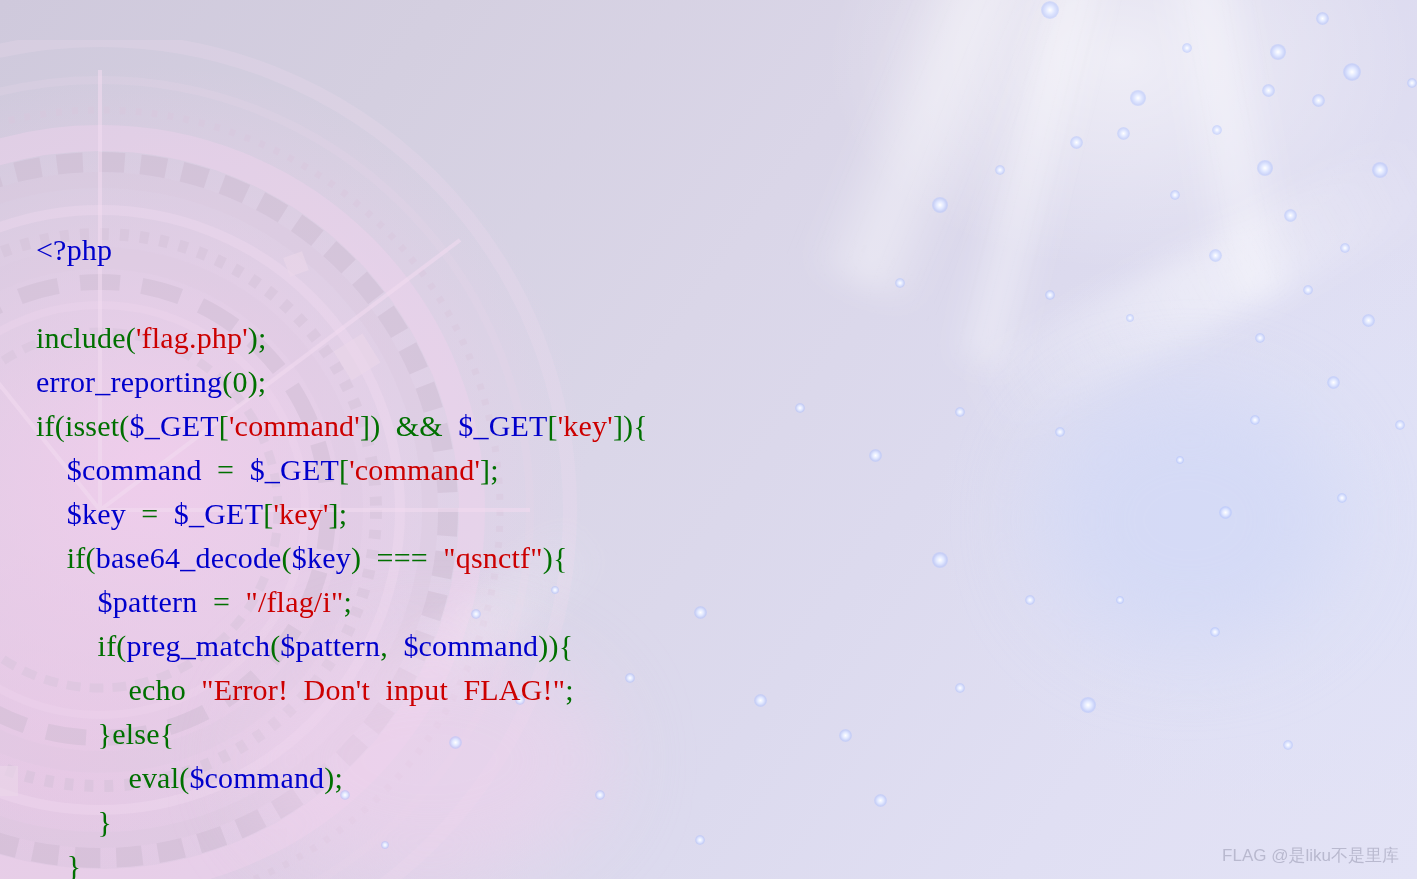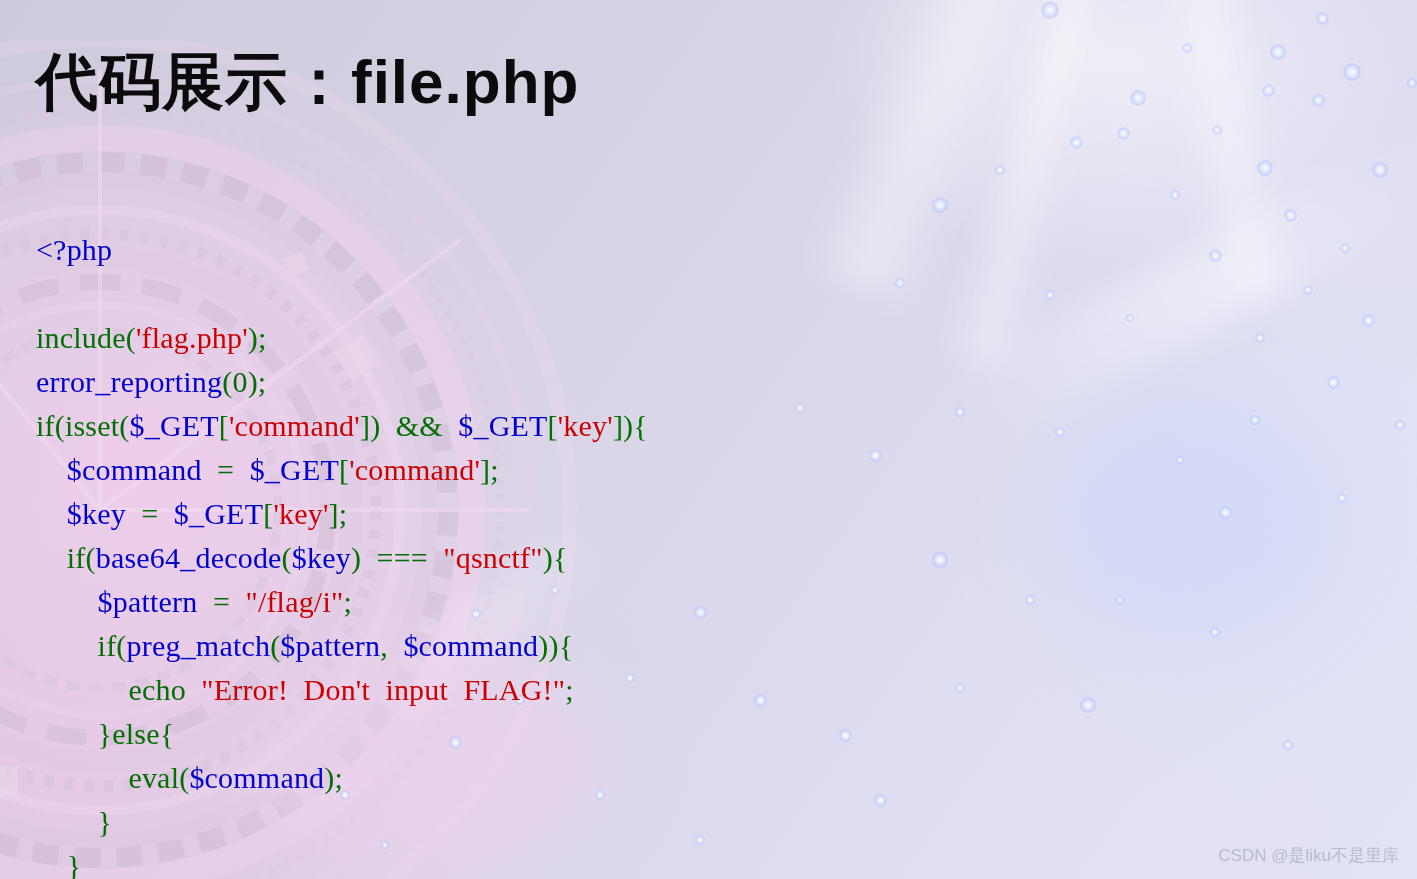"代码展示：file.php" div { html: <div>代码展示：file.php</div> -> none }
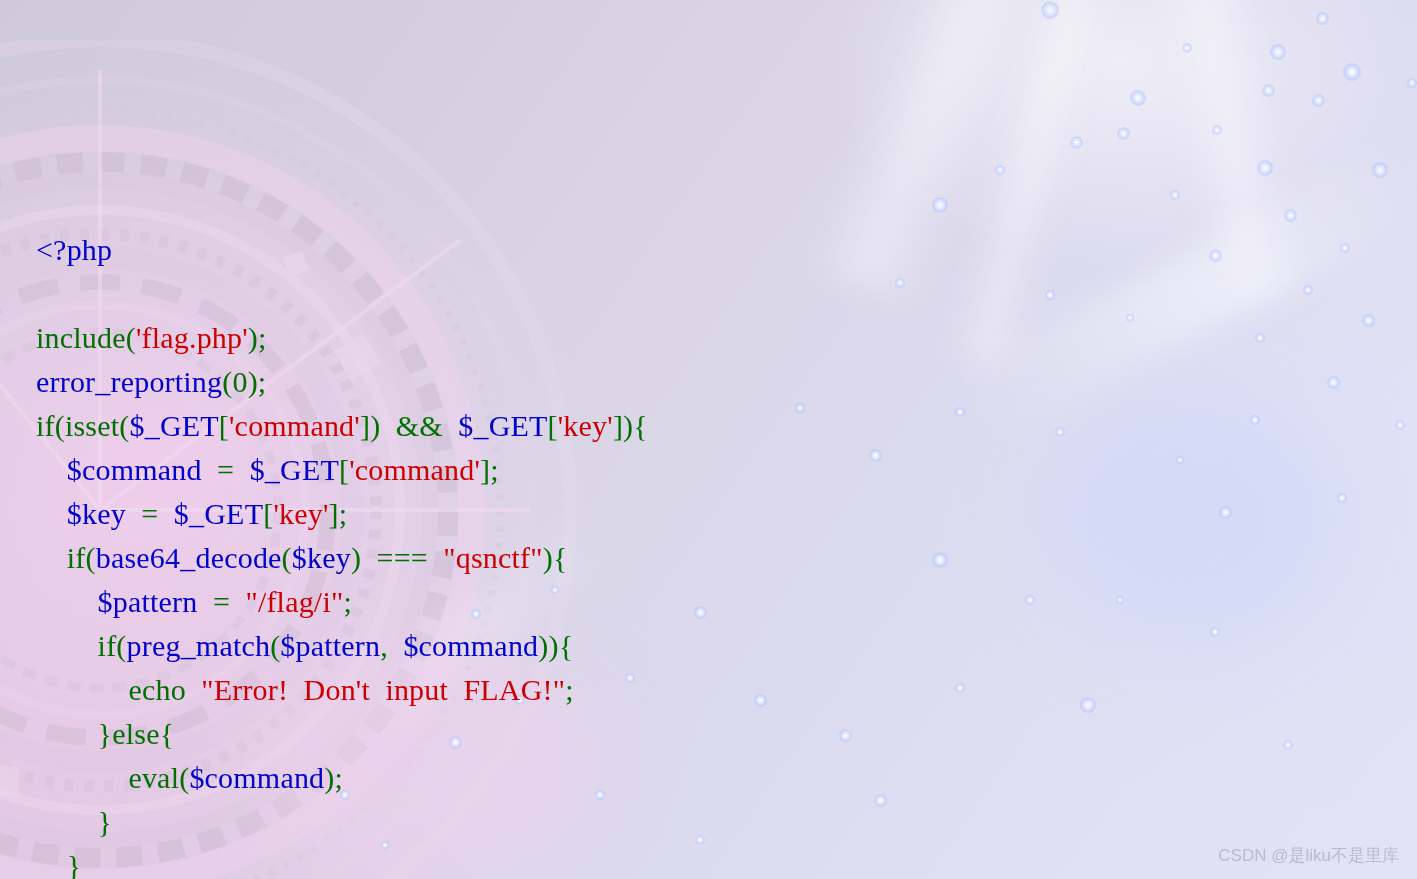"CSDN @是liku不是里库" div { text: CSDN -> FLAG }
